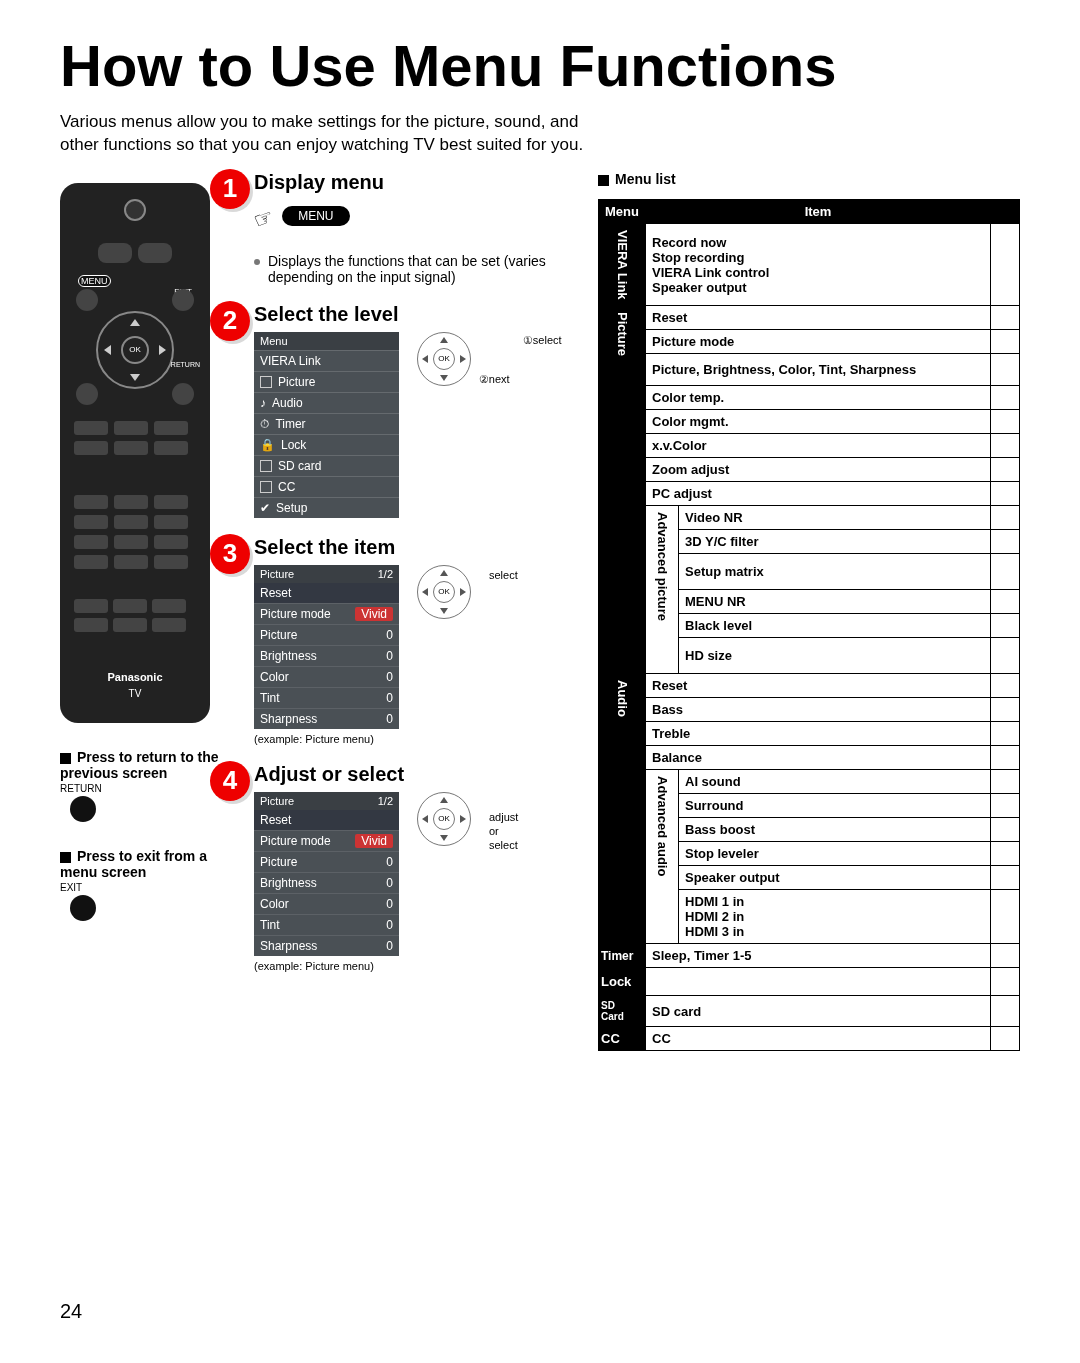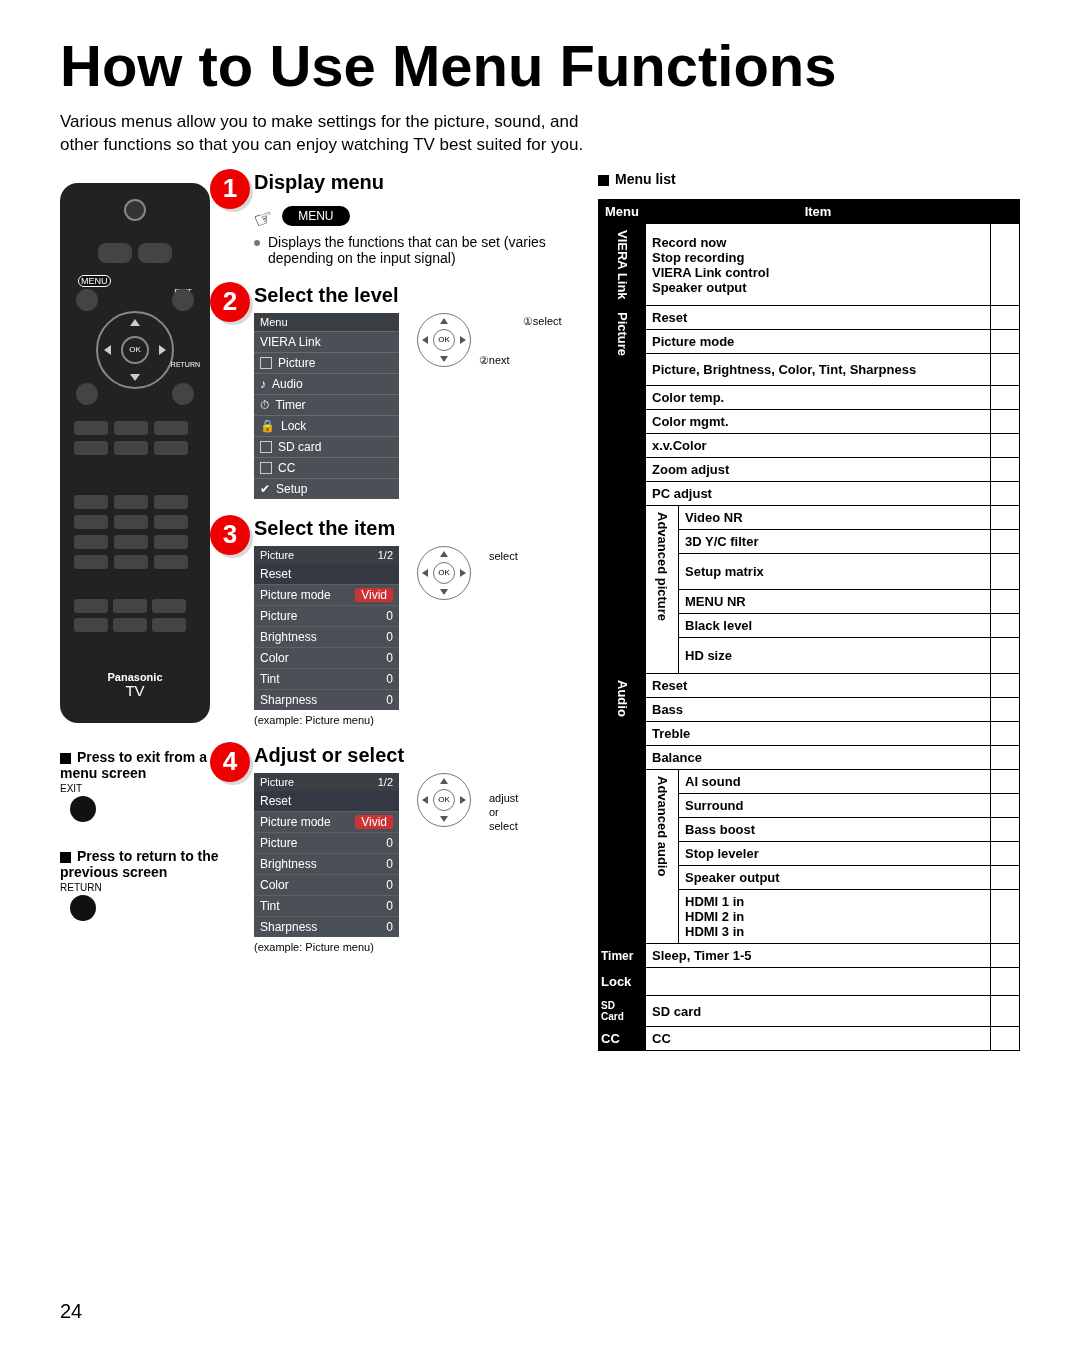"Displays the functions that can" .bullet-text { margin-top: 8px -> 27px }
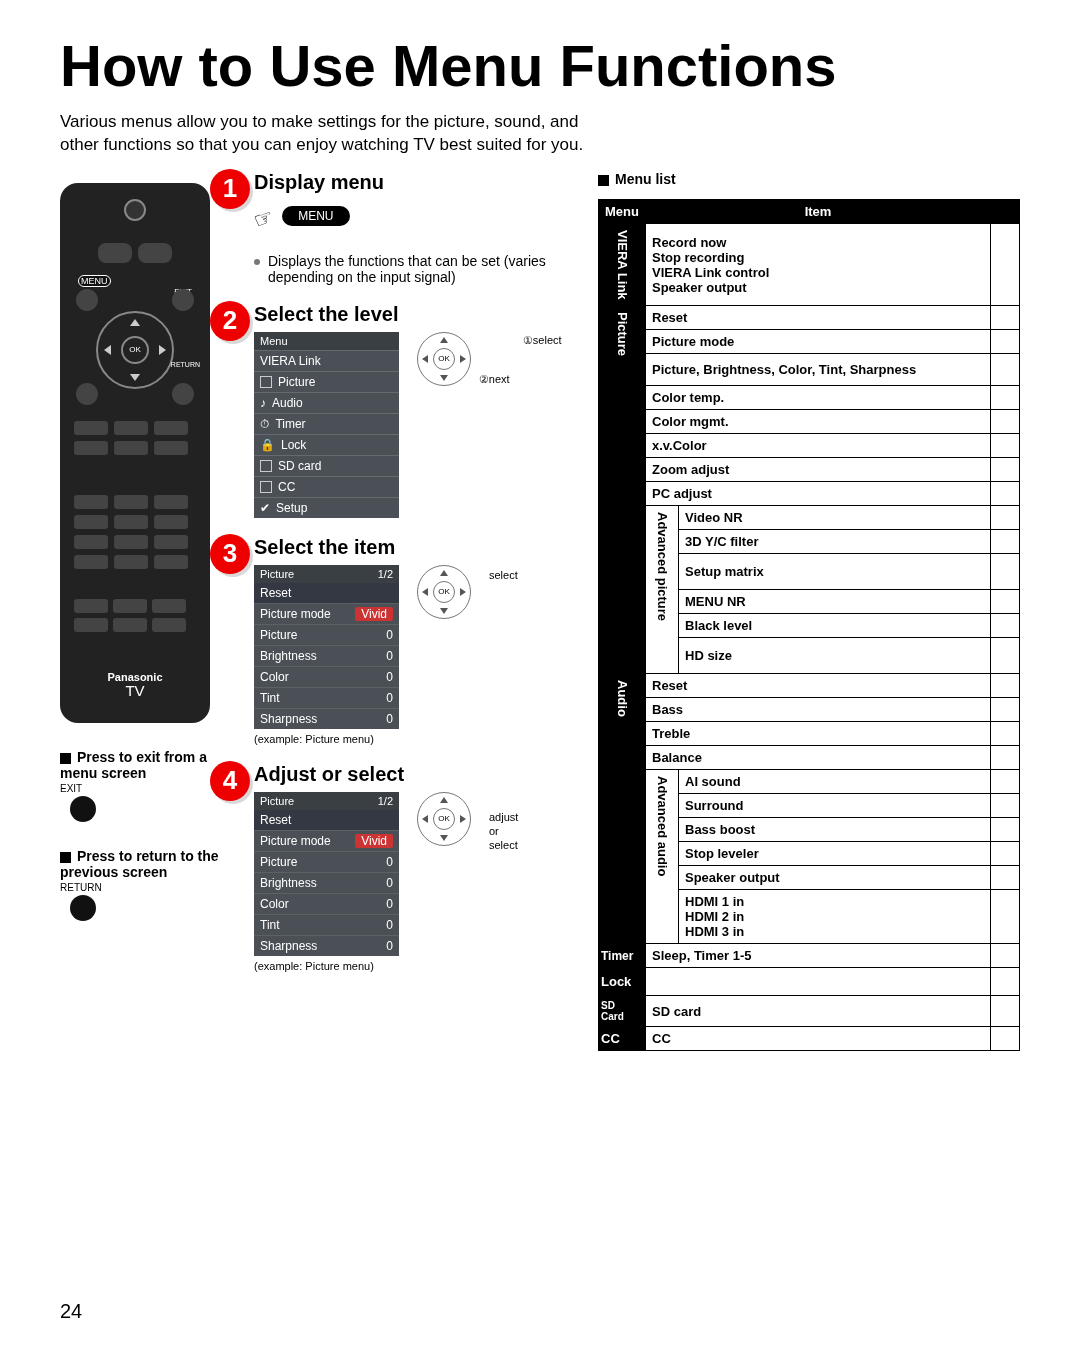"TV" .remote .tv { font-size: 15px -> 10px }
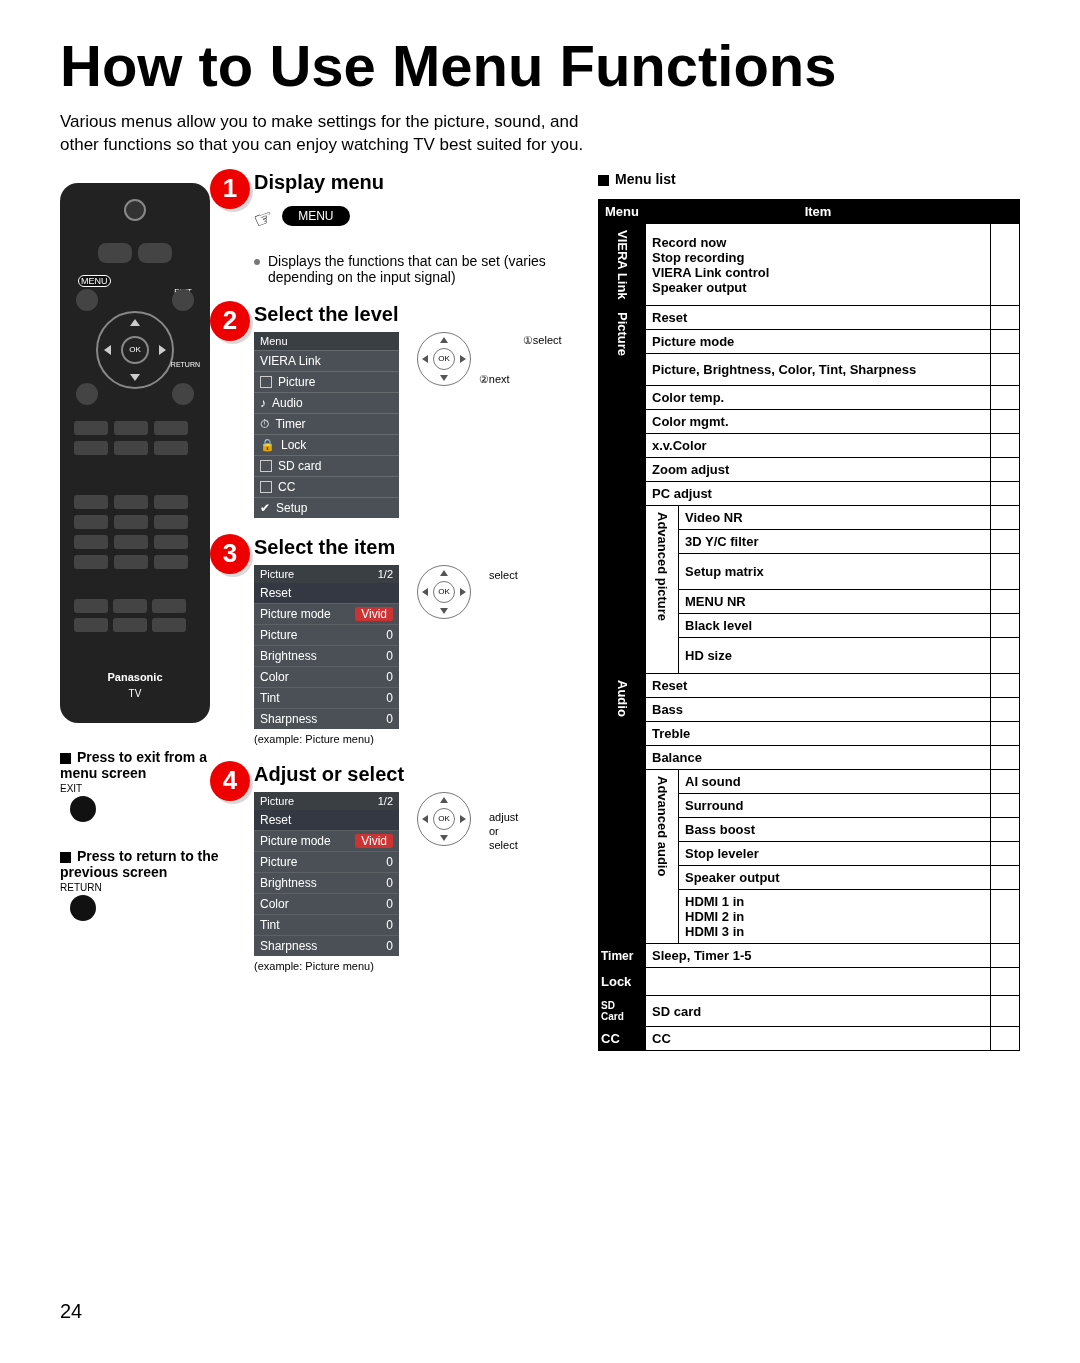"Press to exit from a" div.note { order: before "Press to return to the" -> after "Press to return to the" }
